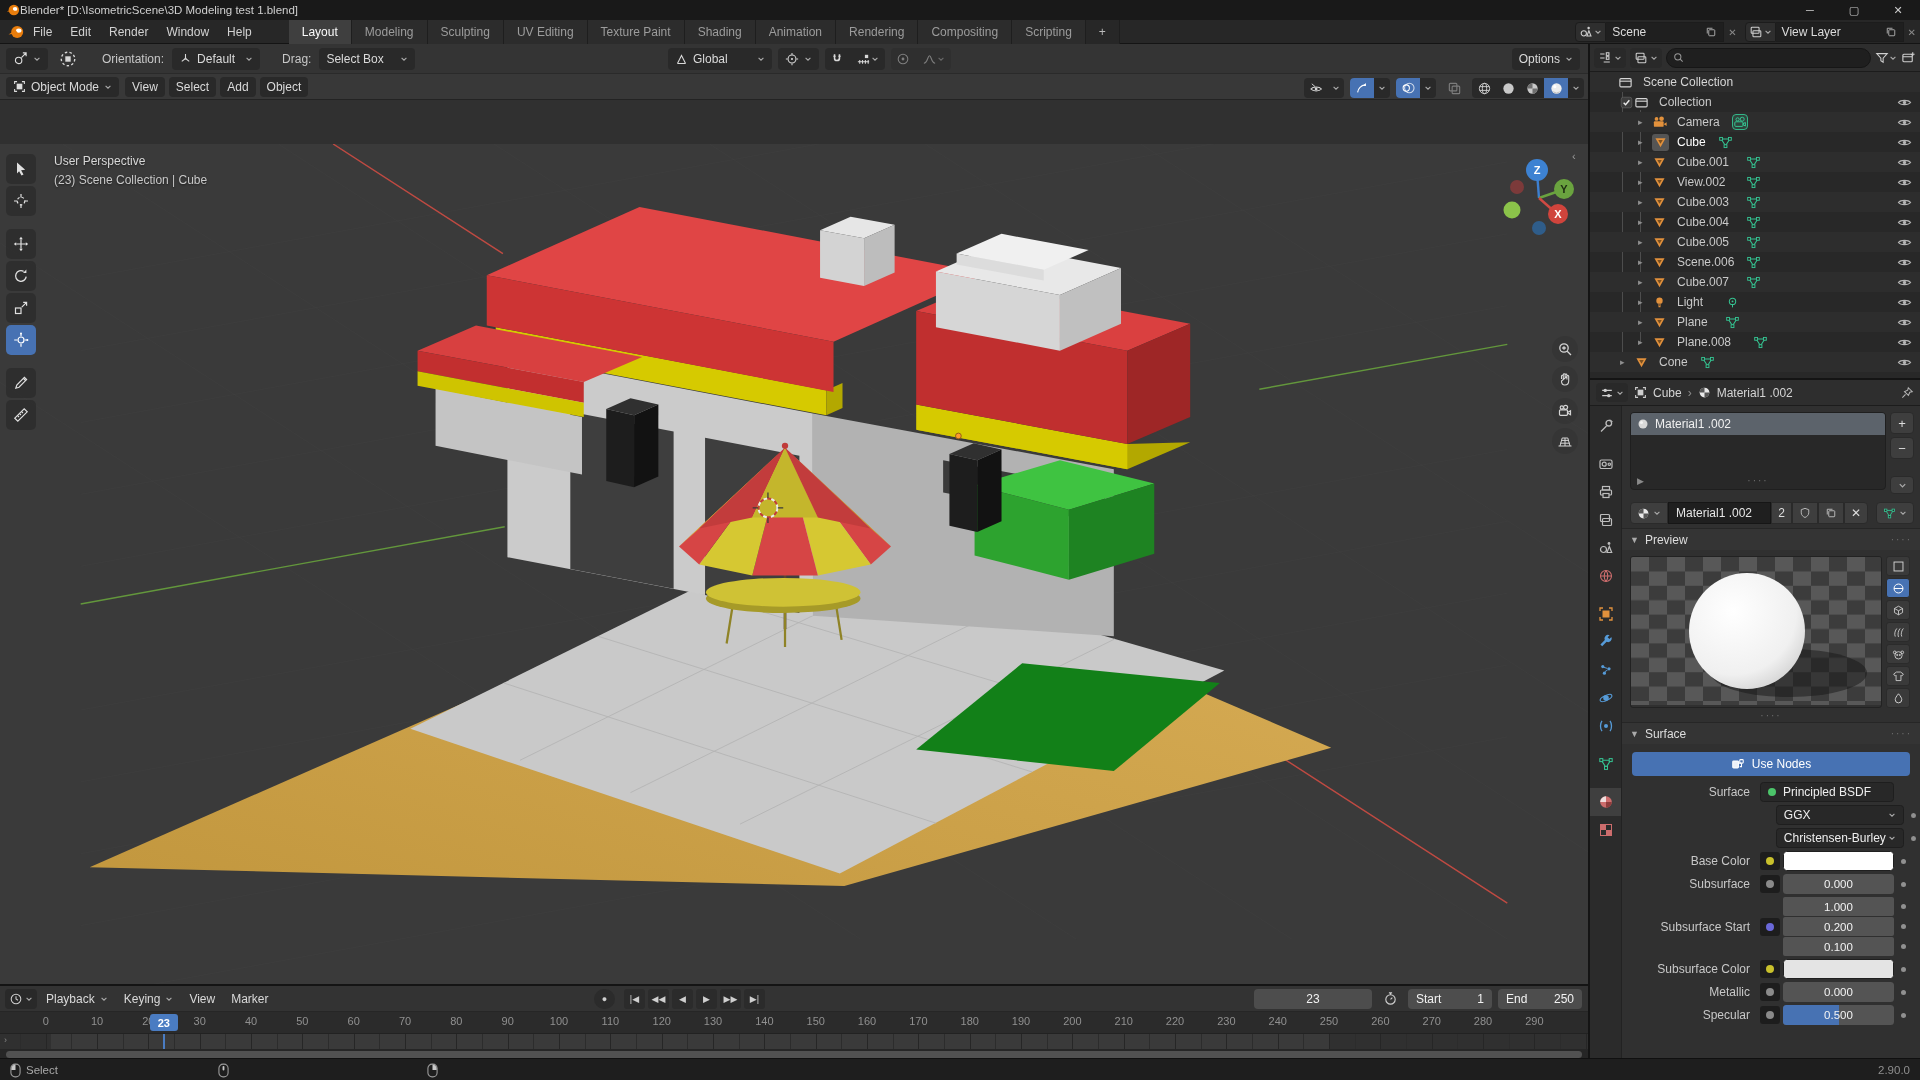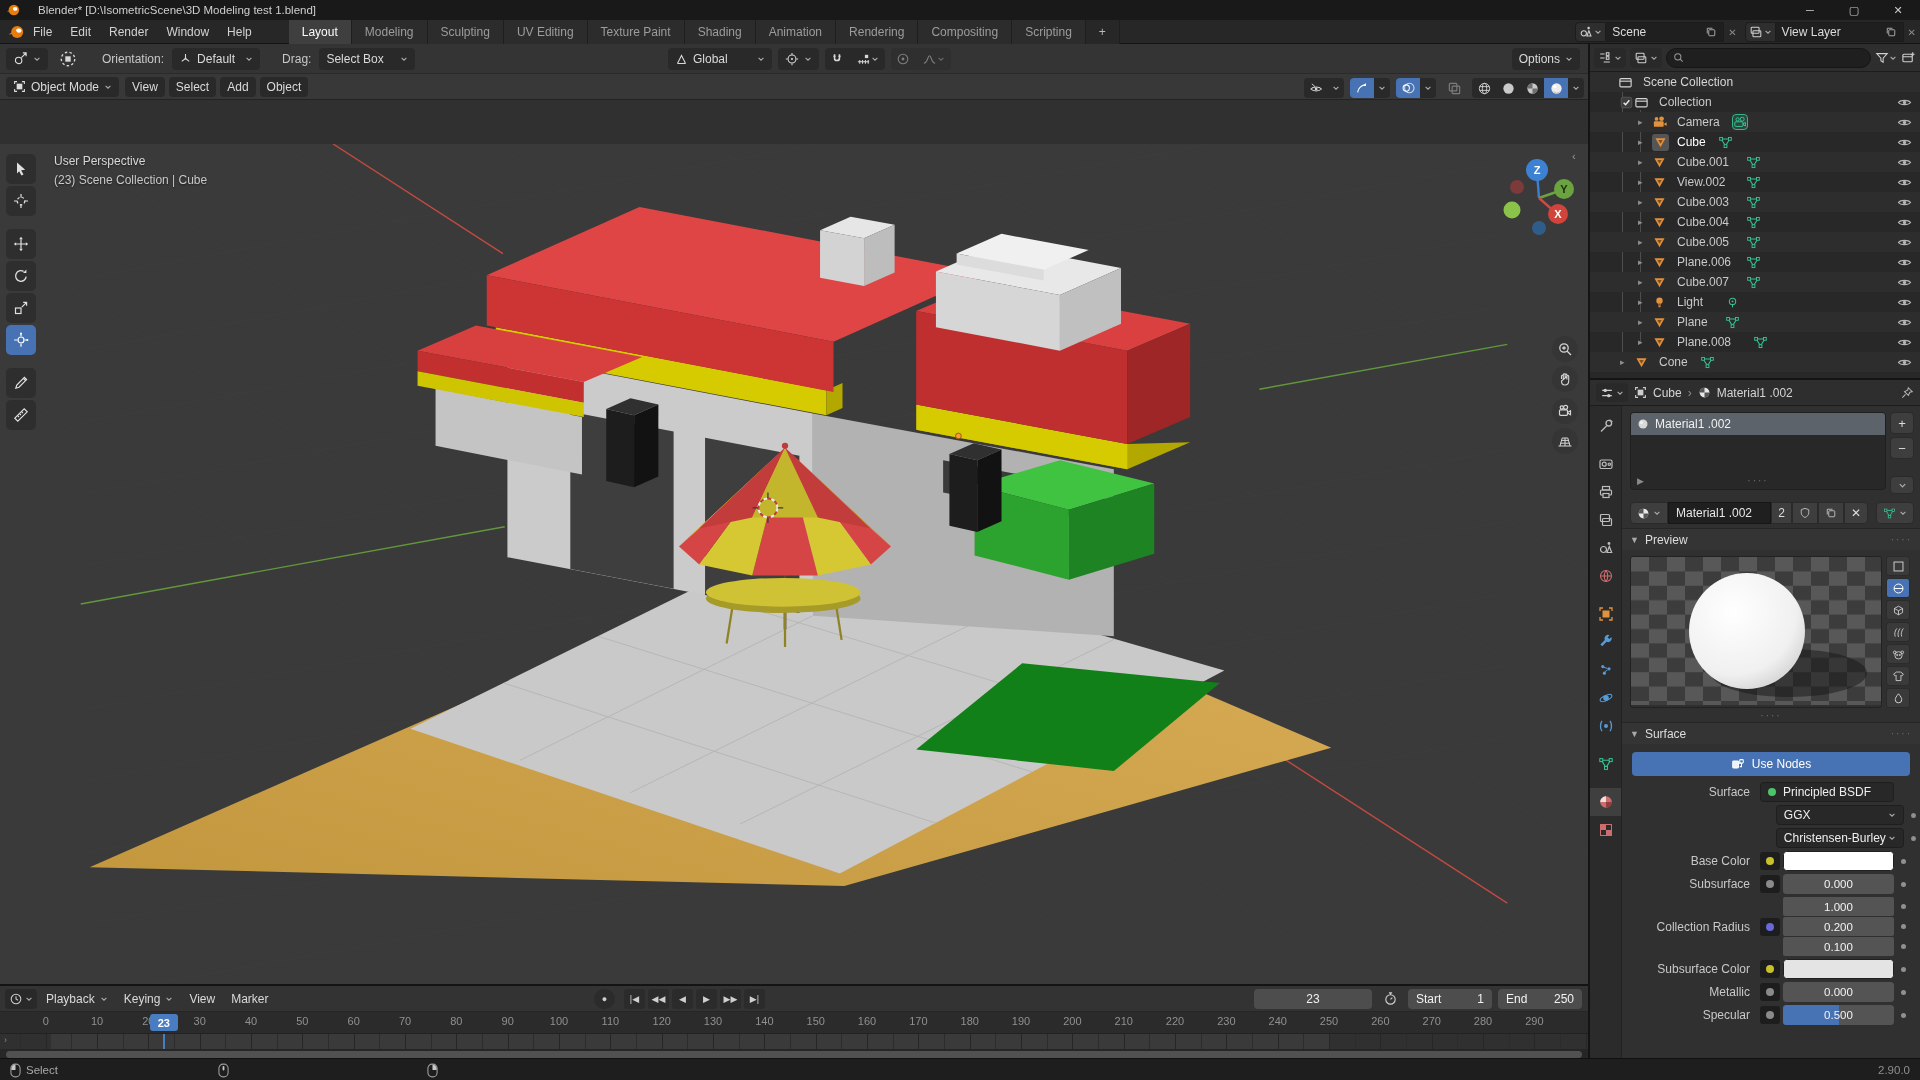"Blender* [D:\IsometricScene\3D Modeling" .titlebar .ttl { margin-left: 18px -> 0 }
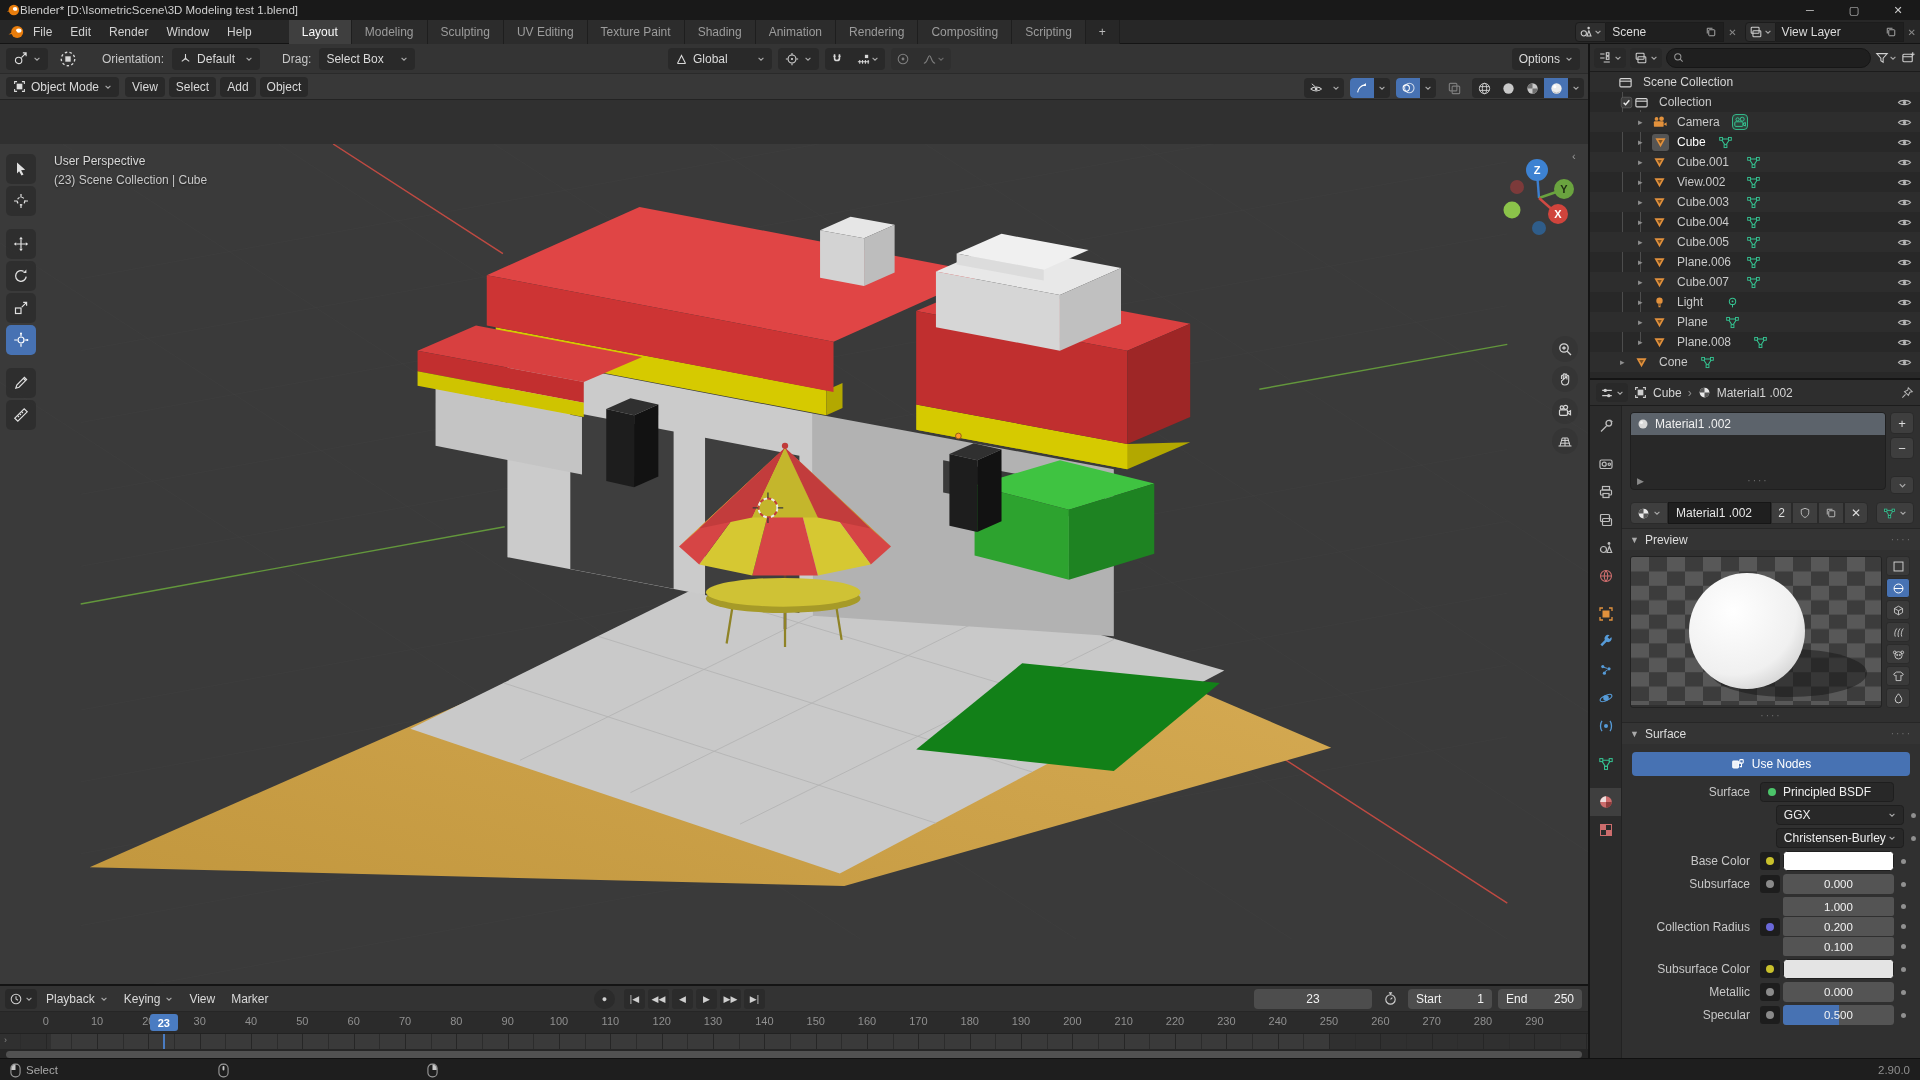"Plane.006" span.name { text: Plane.006 -> Scene.006 }
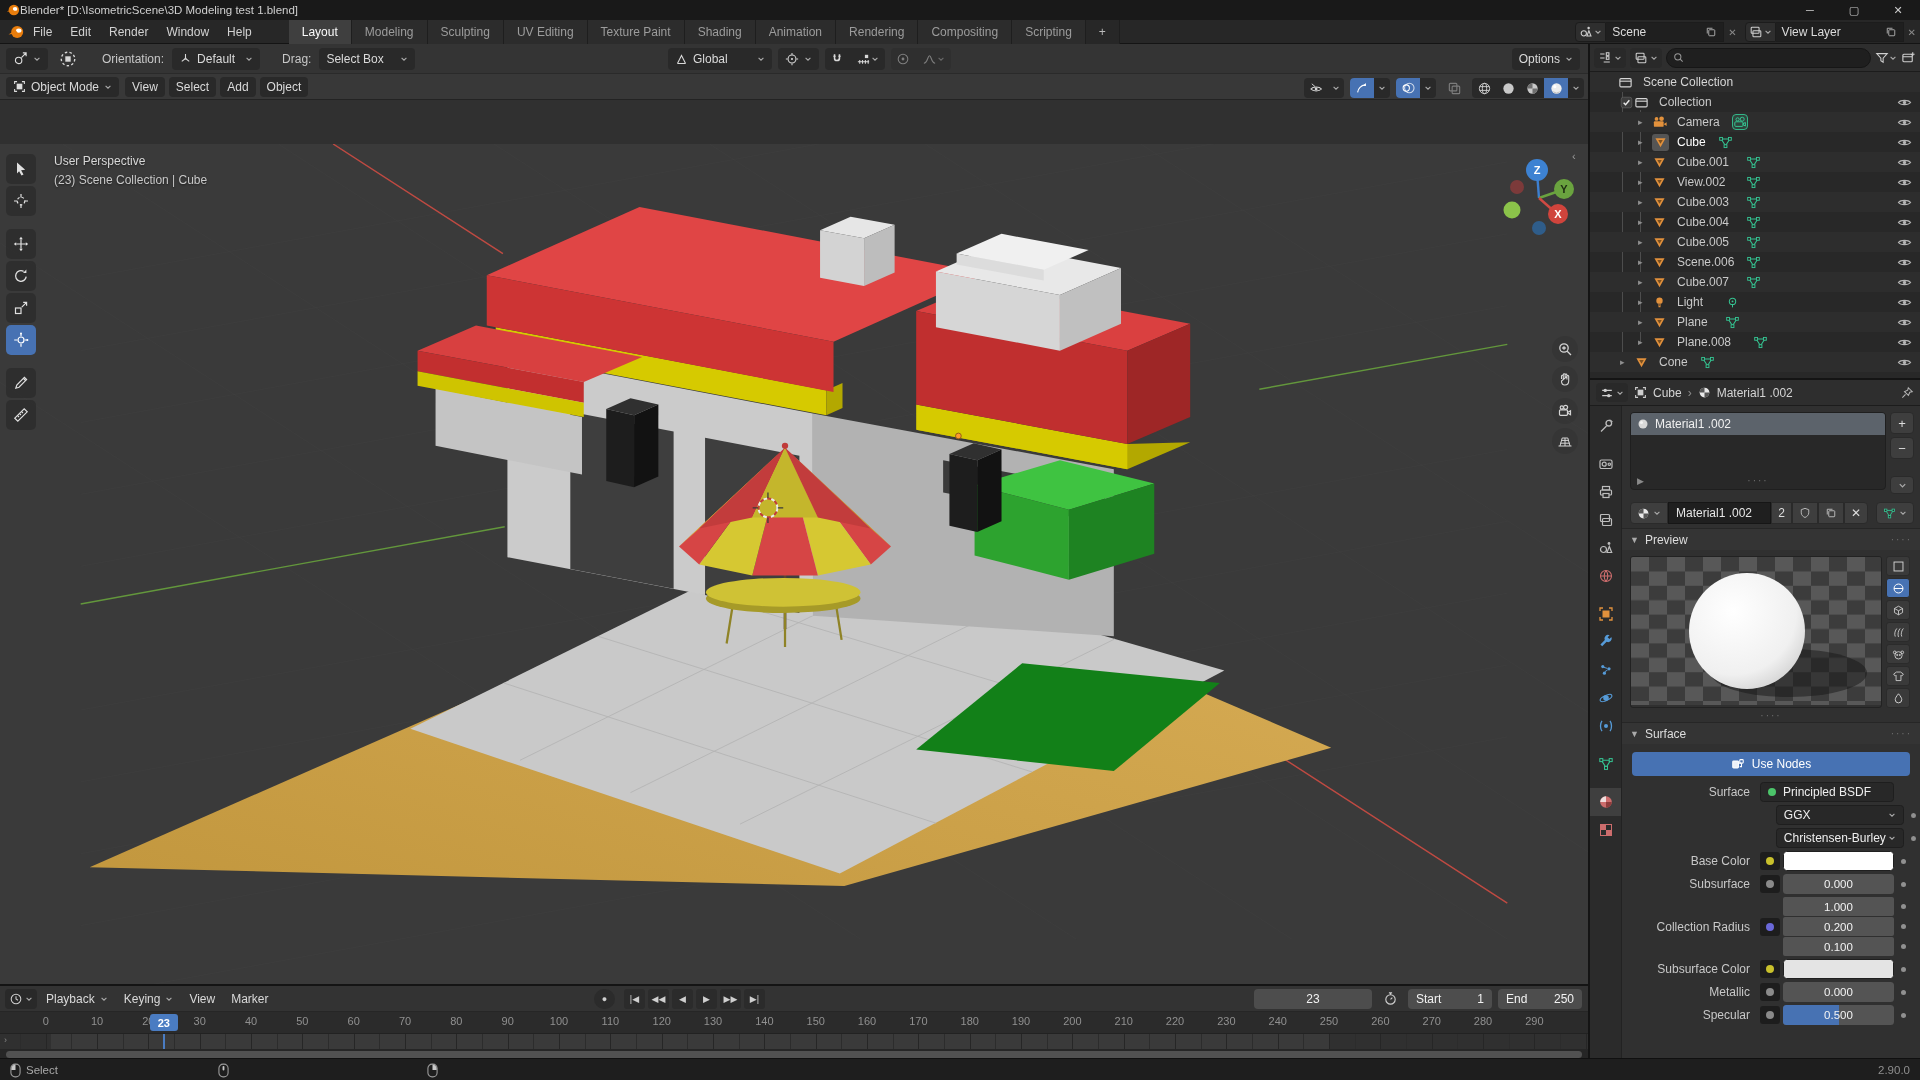"Collection Radius" span.plabel { text: Collection Radius -> Subsurface Start }
